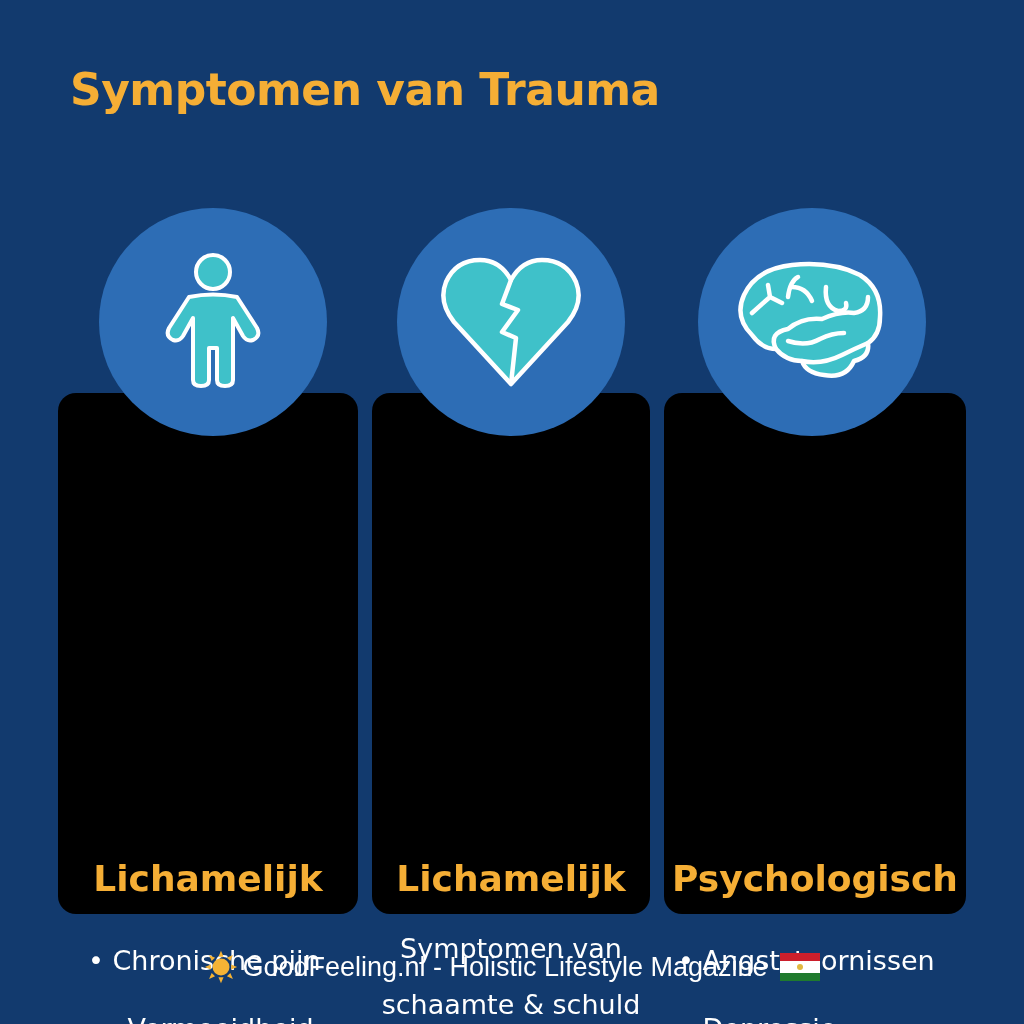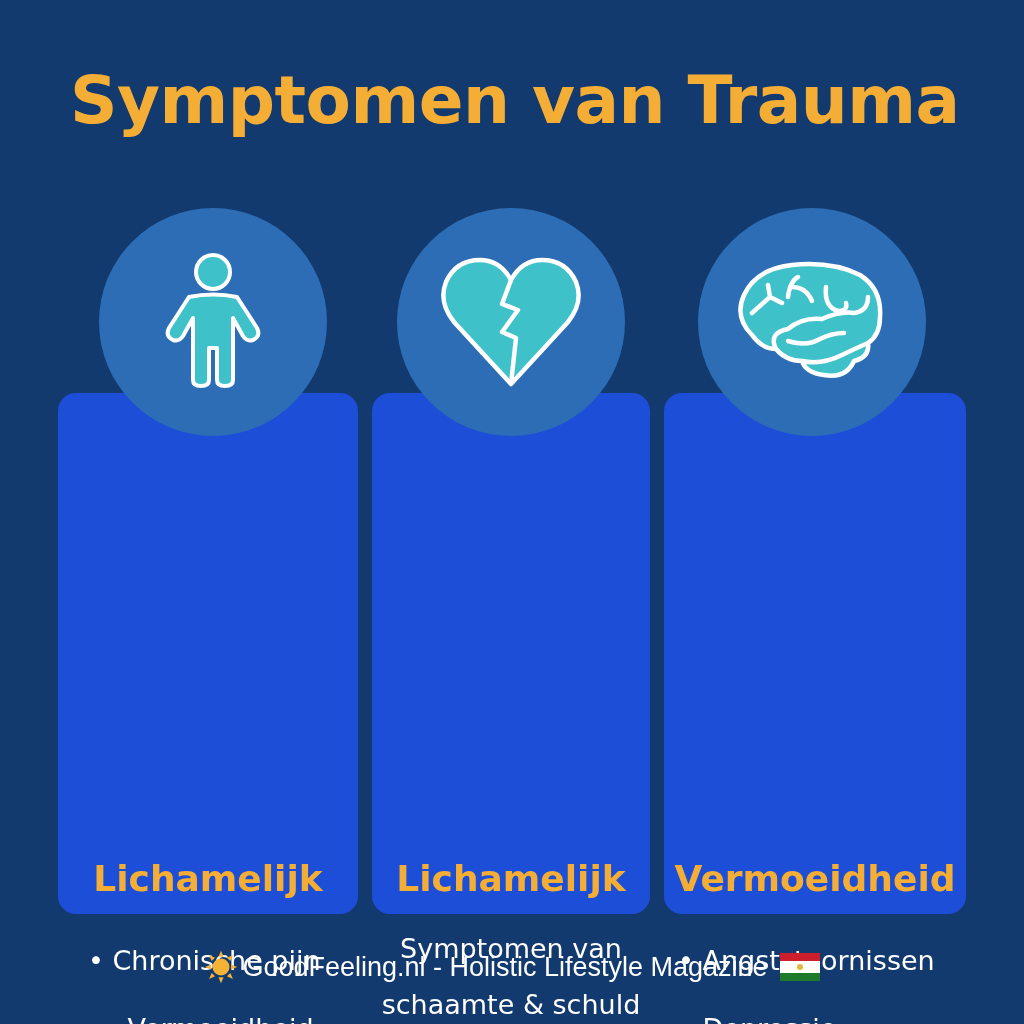"Symptomen van Trauma" .title { font-size: 66px -> 44px }
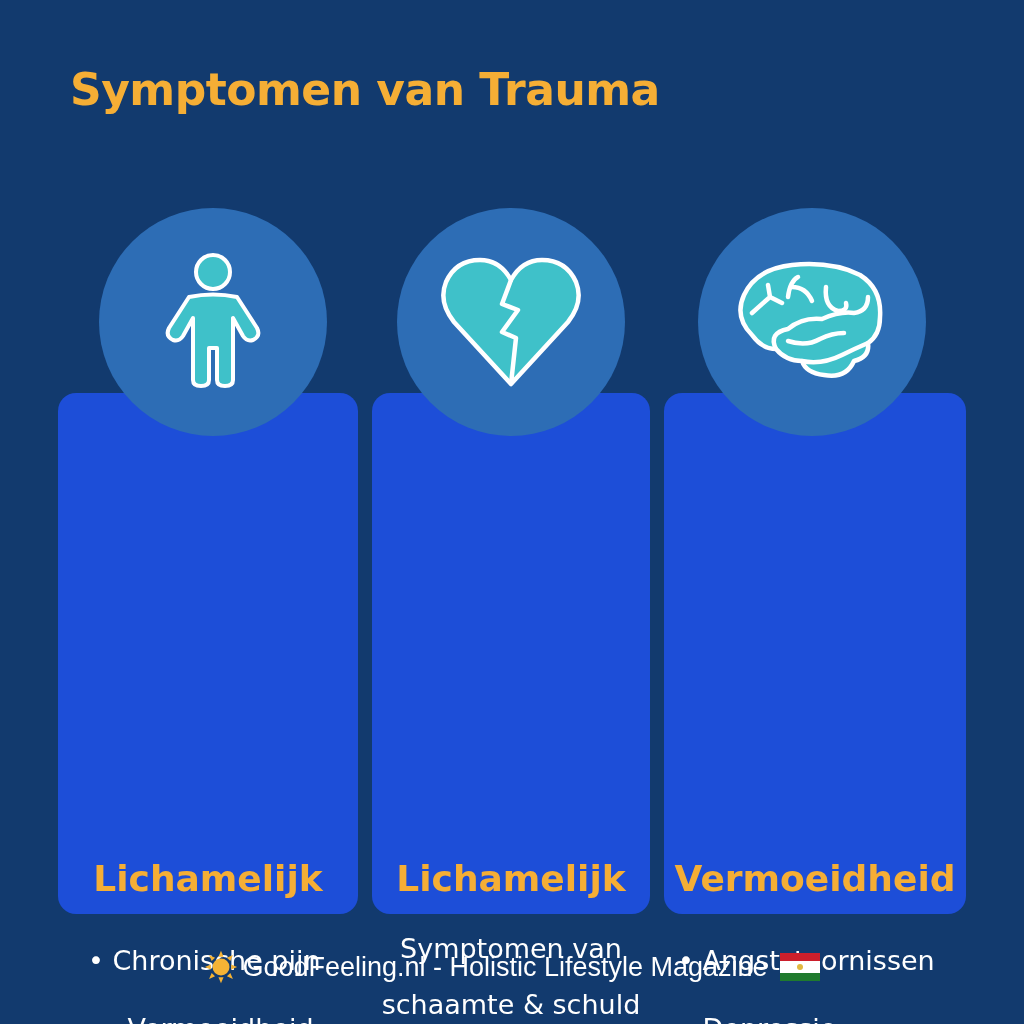"Lichamelijk" .card { background: #1d4ed8 -> #000000 }
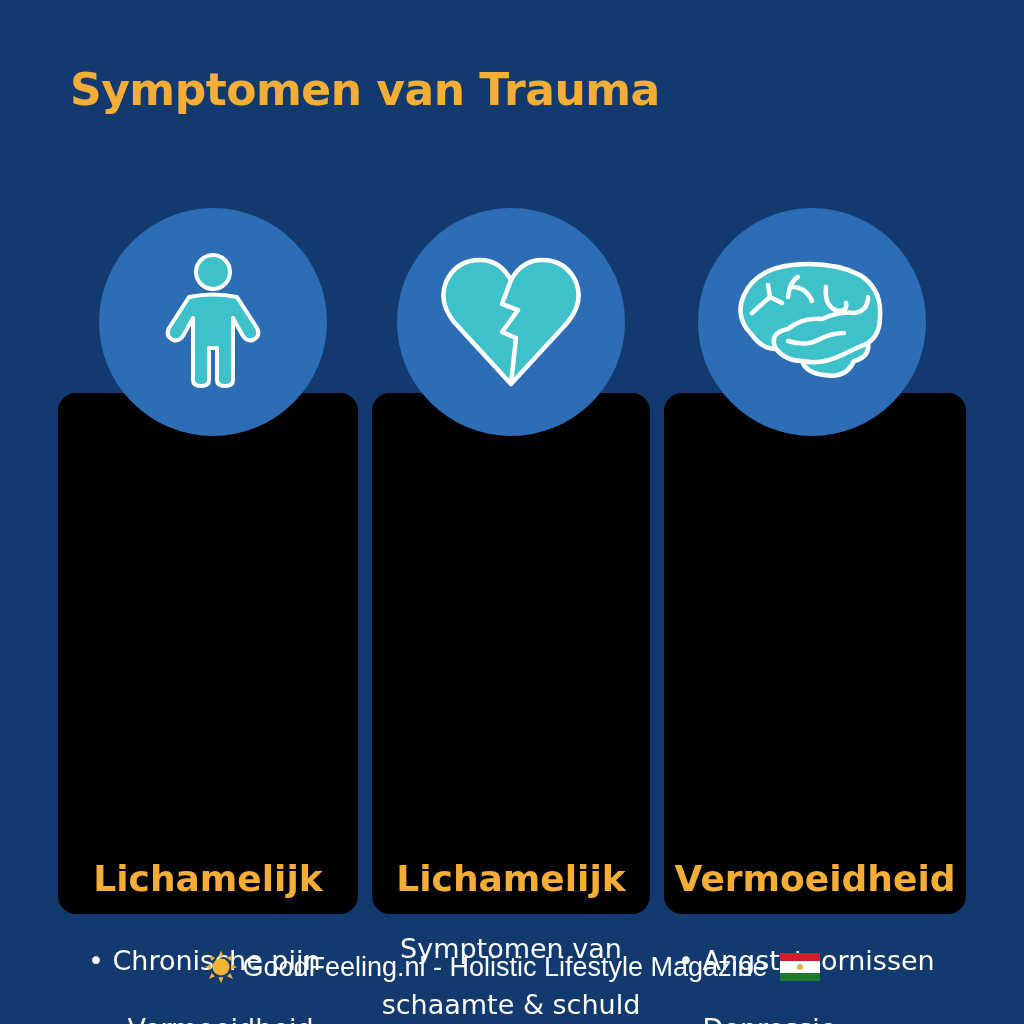"Vermoeidheid" div.card-heading { text: Vermoeidheid -> Psychologisch }
